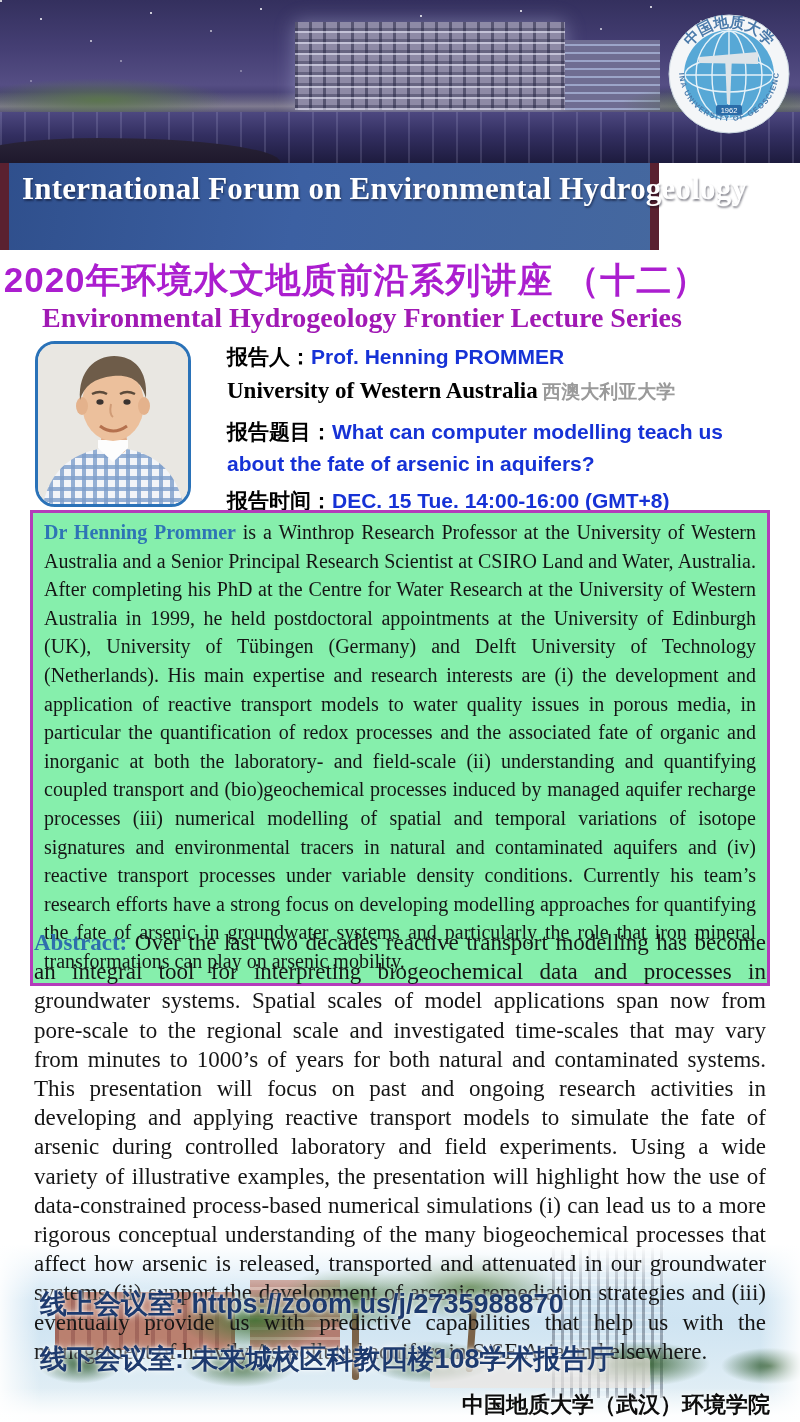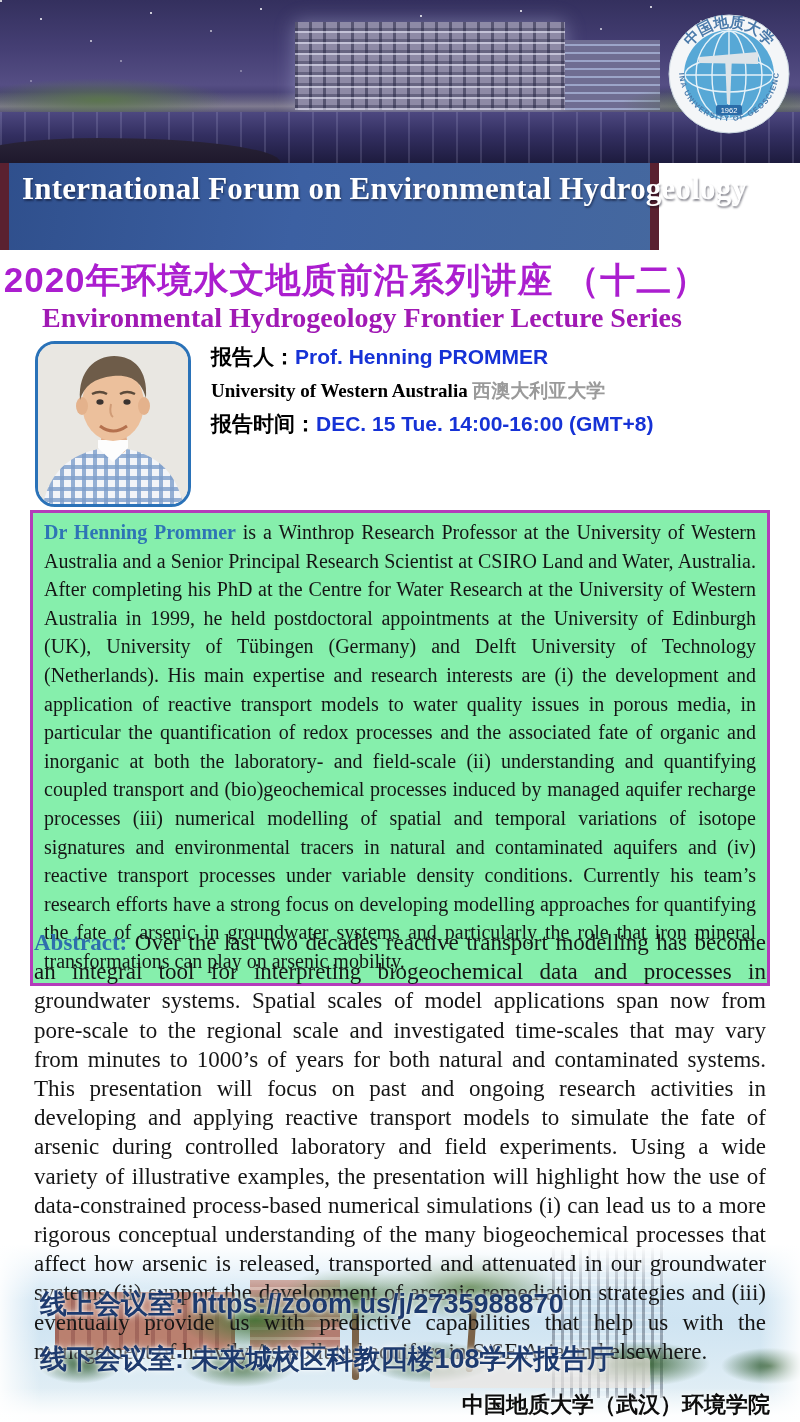"报告人：Prof. Henning PROMMER" .speaker { gap: 20px -> 36px }
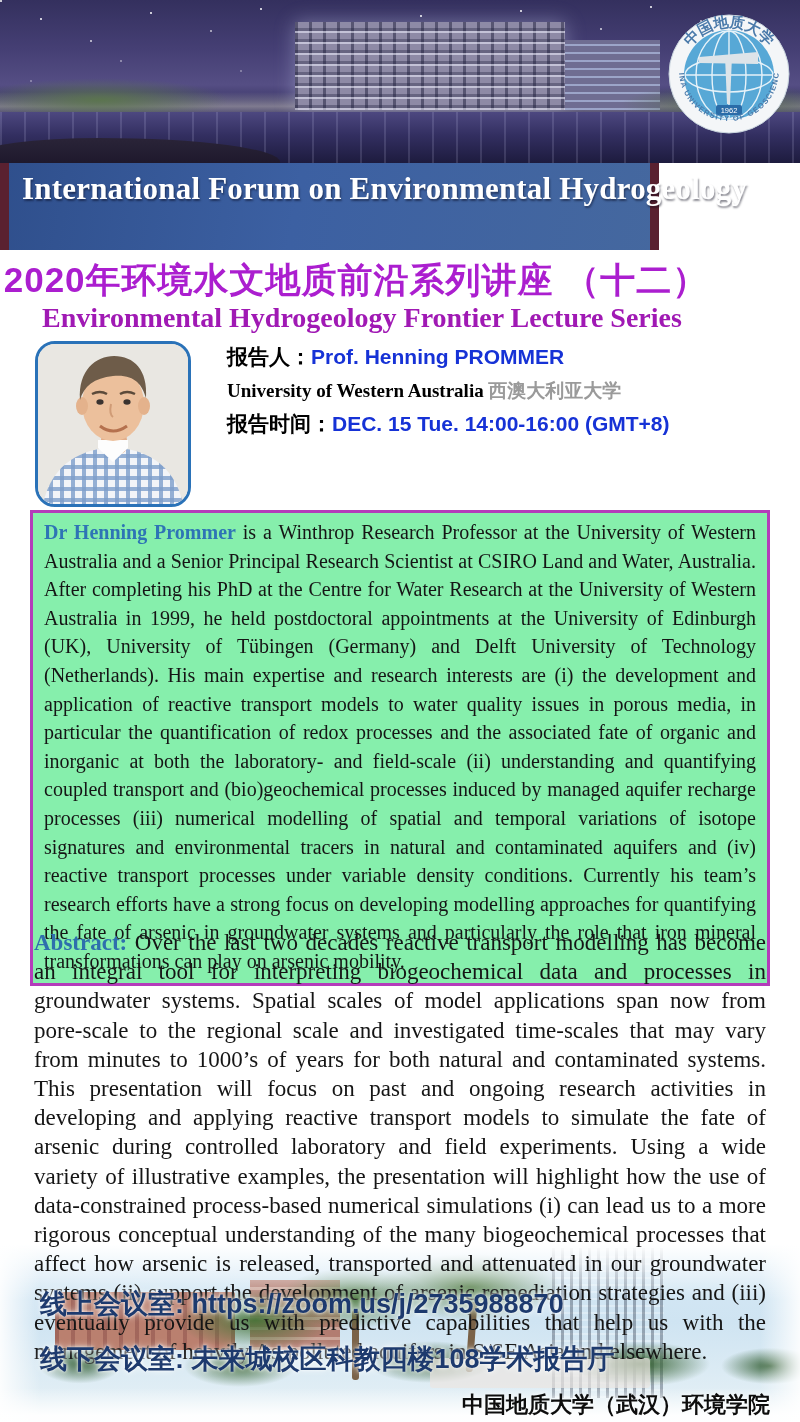"University of Western Australia" .aff-en { font-size: 19px -> 23px }
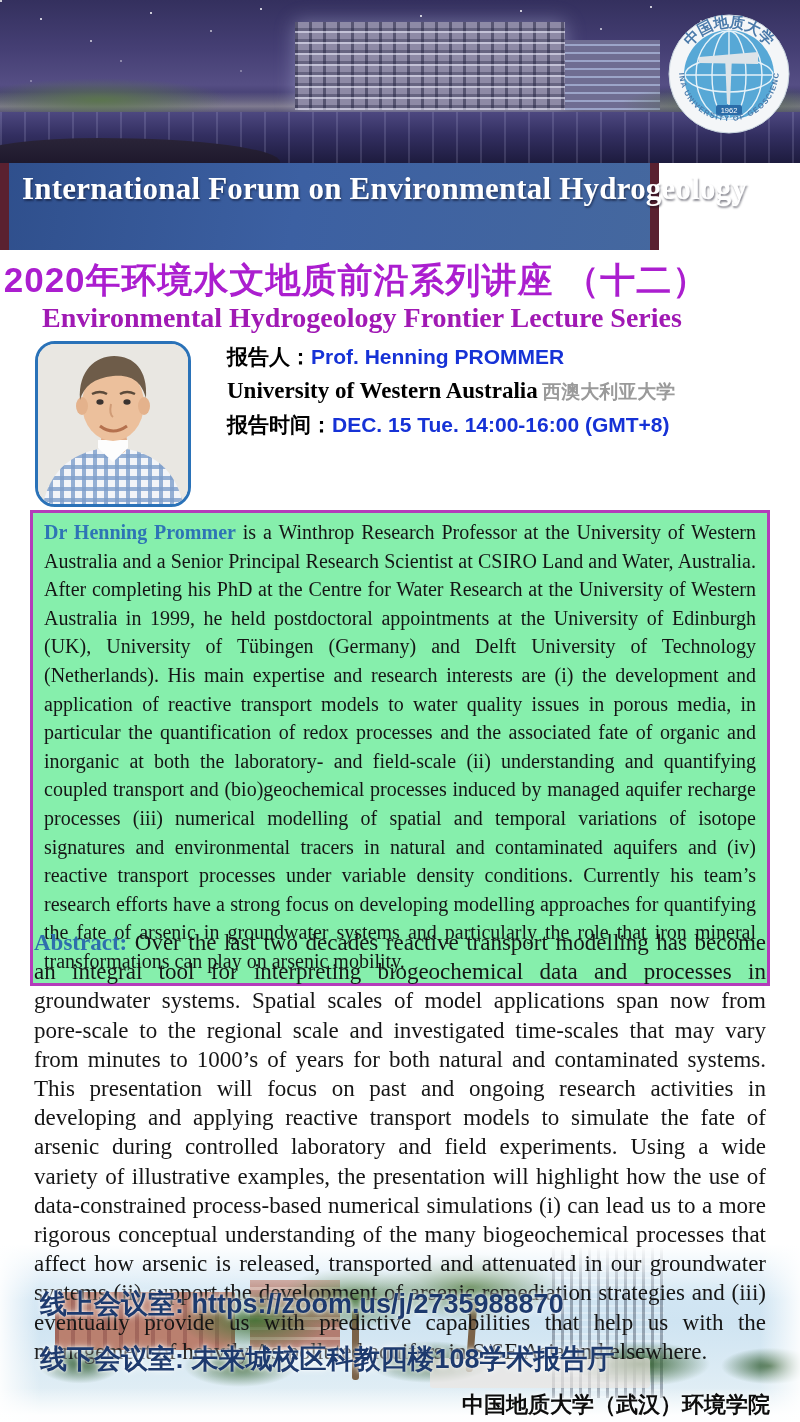"报告题目：What can computer modelling teach" div.topic { html: none -> <div> <span>报告题目：</span><span>What can computer modelling teach us about the fate of arsenic in aquifers?</span> </div> }
